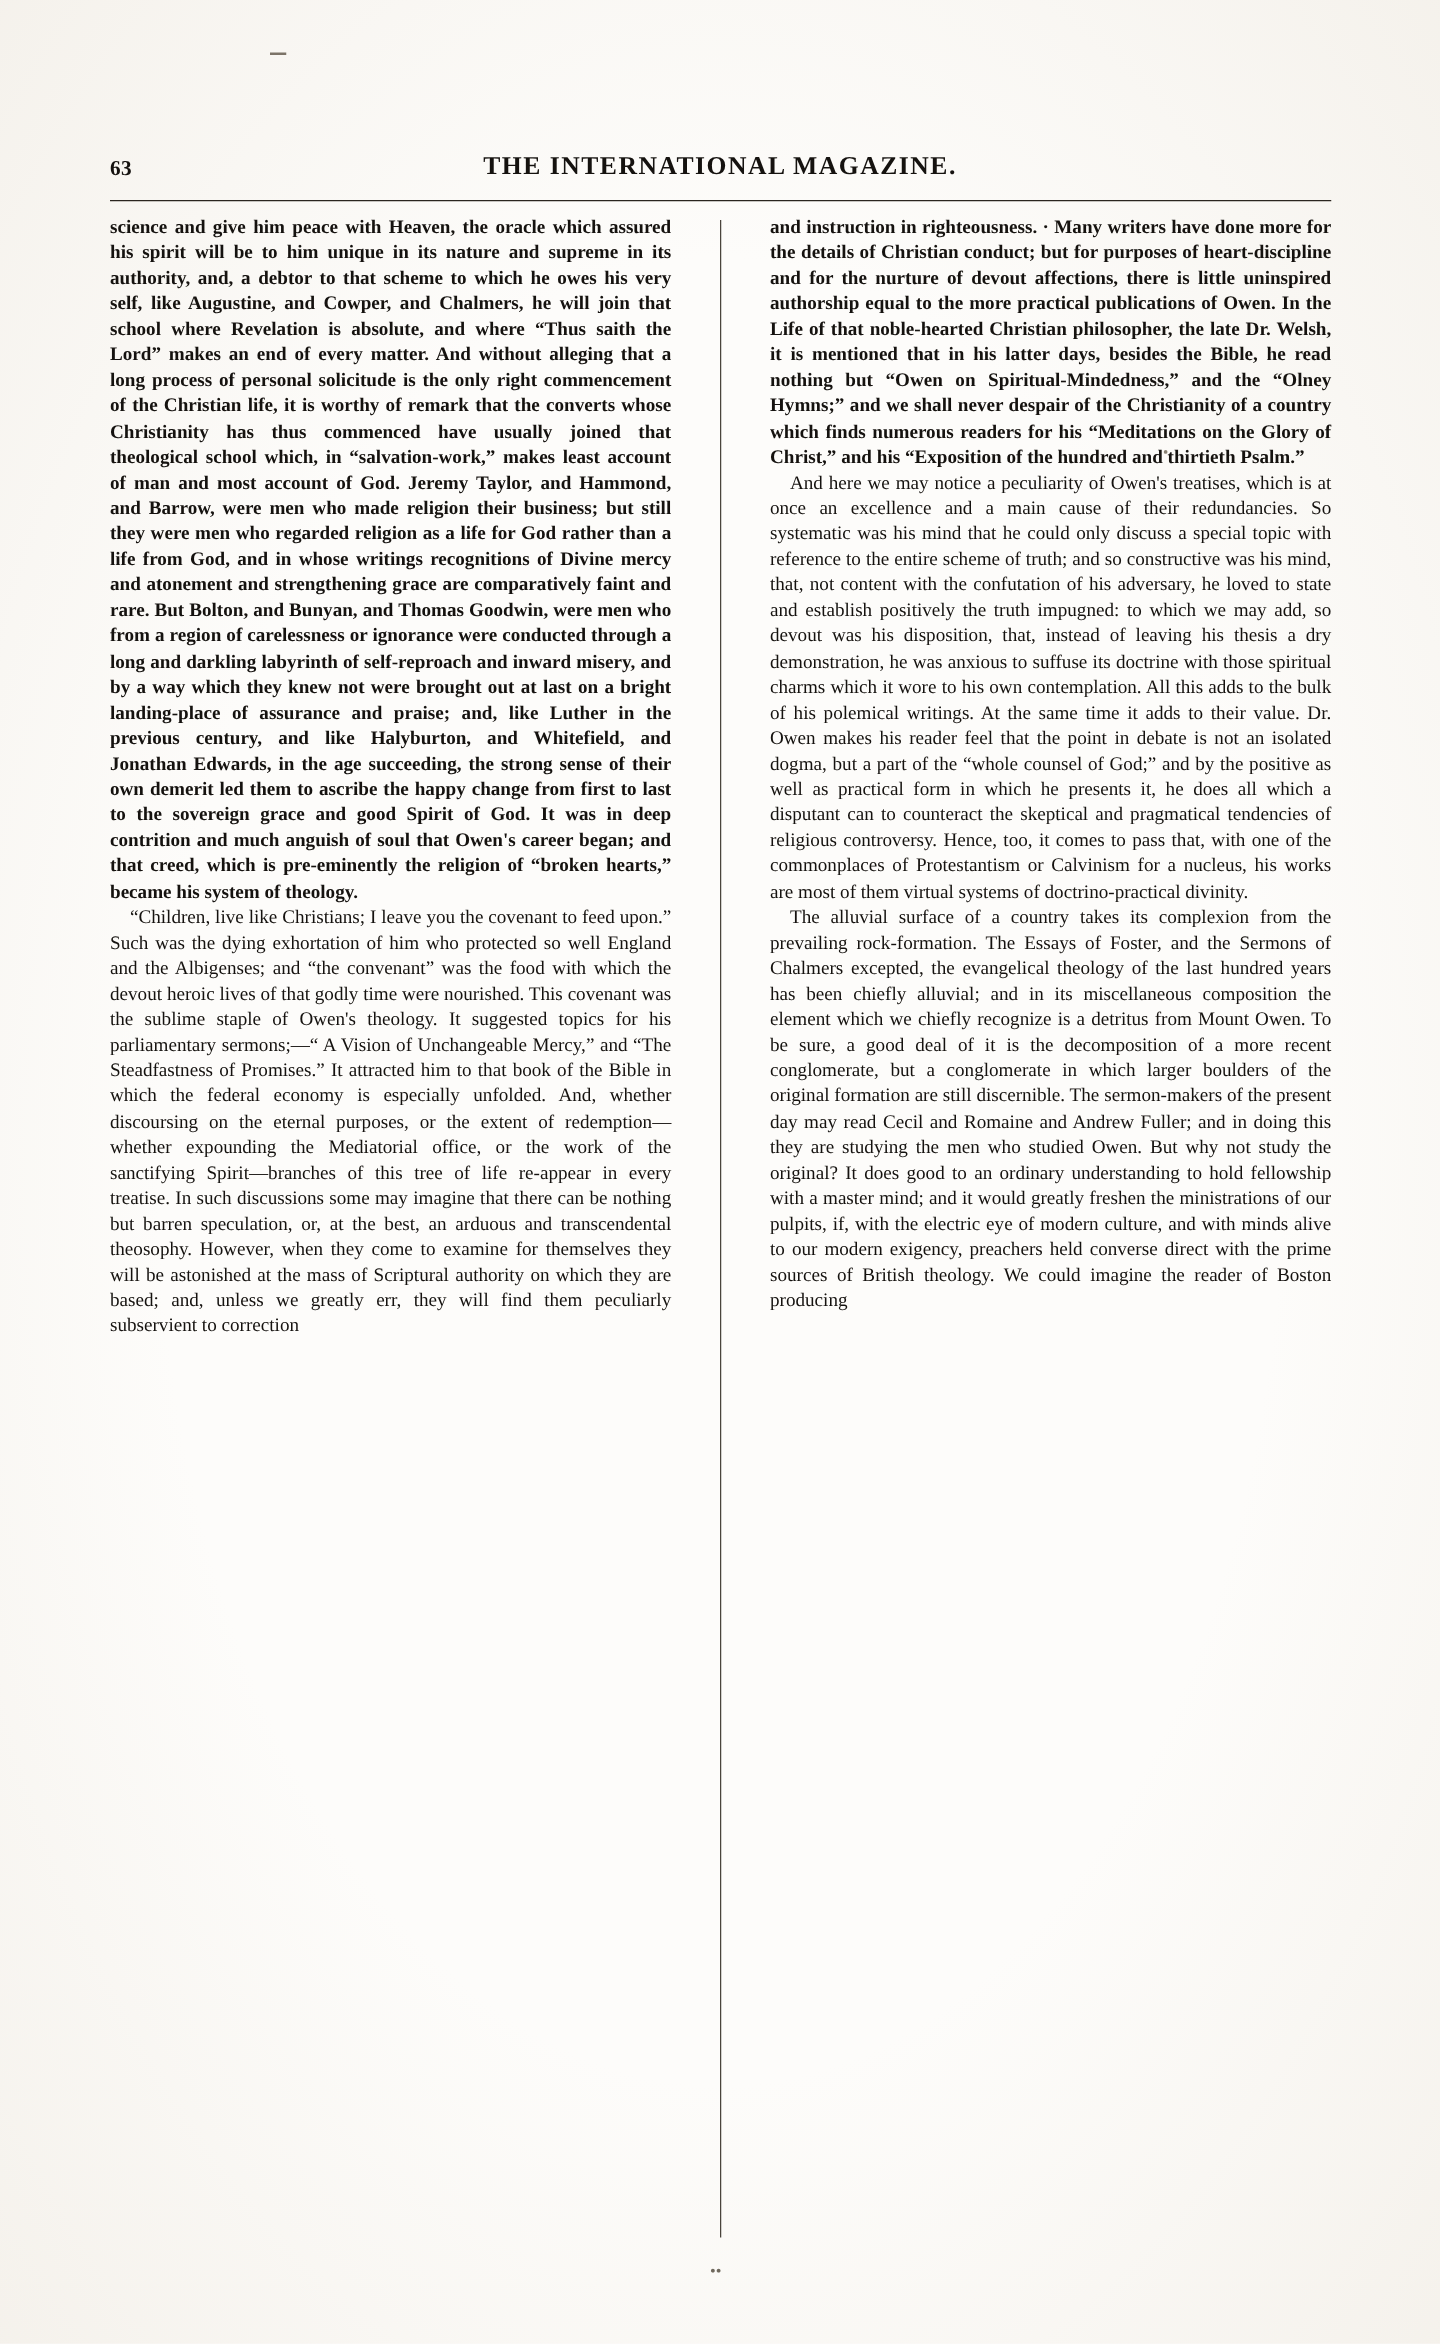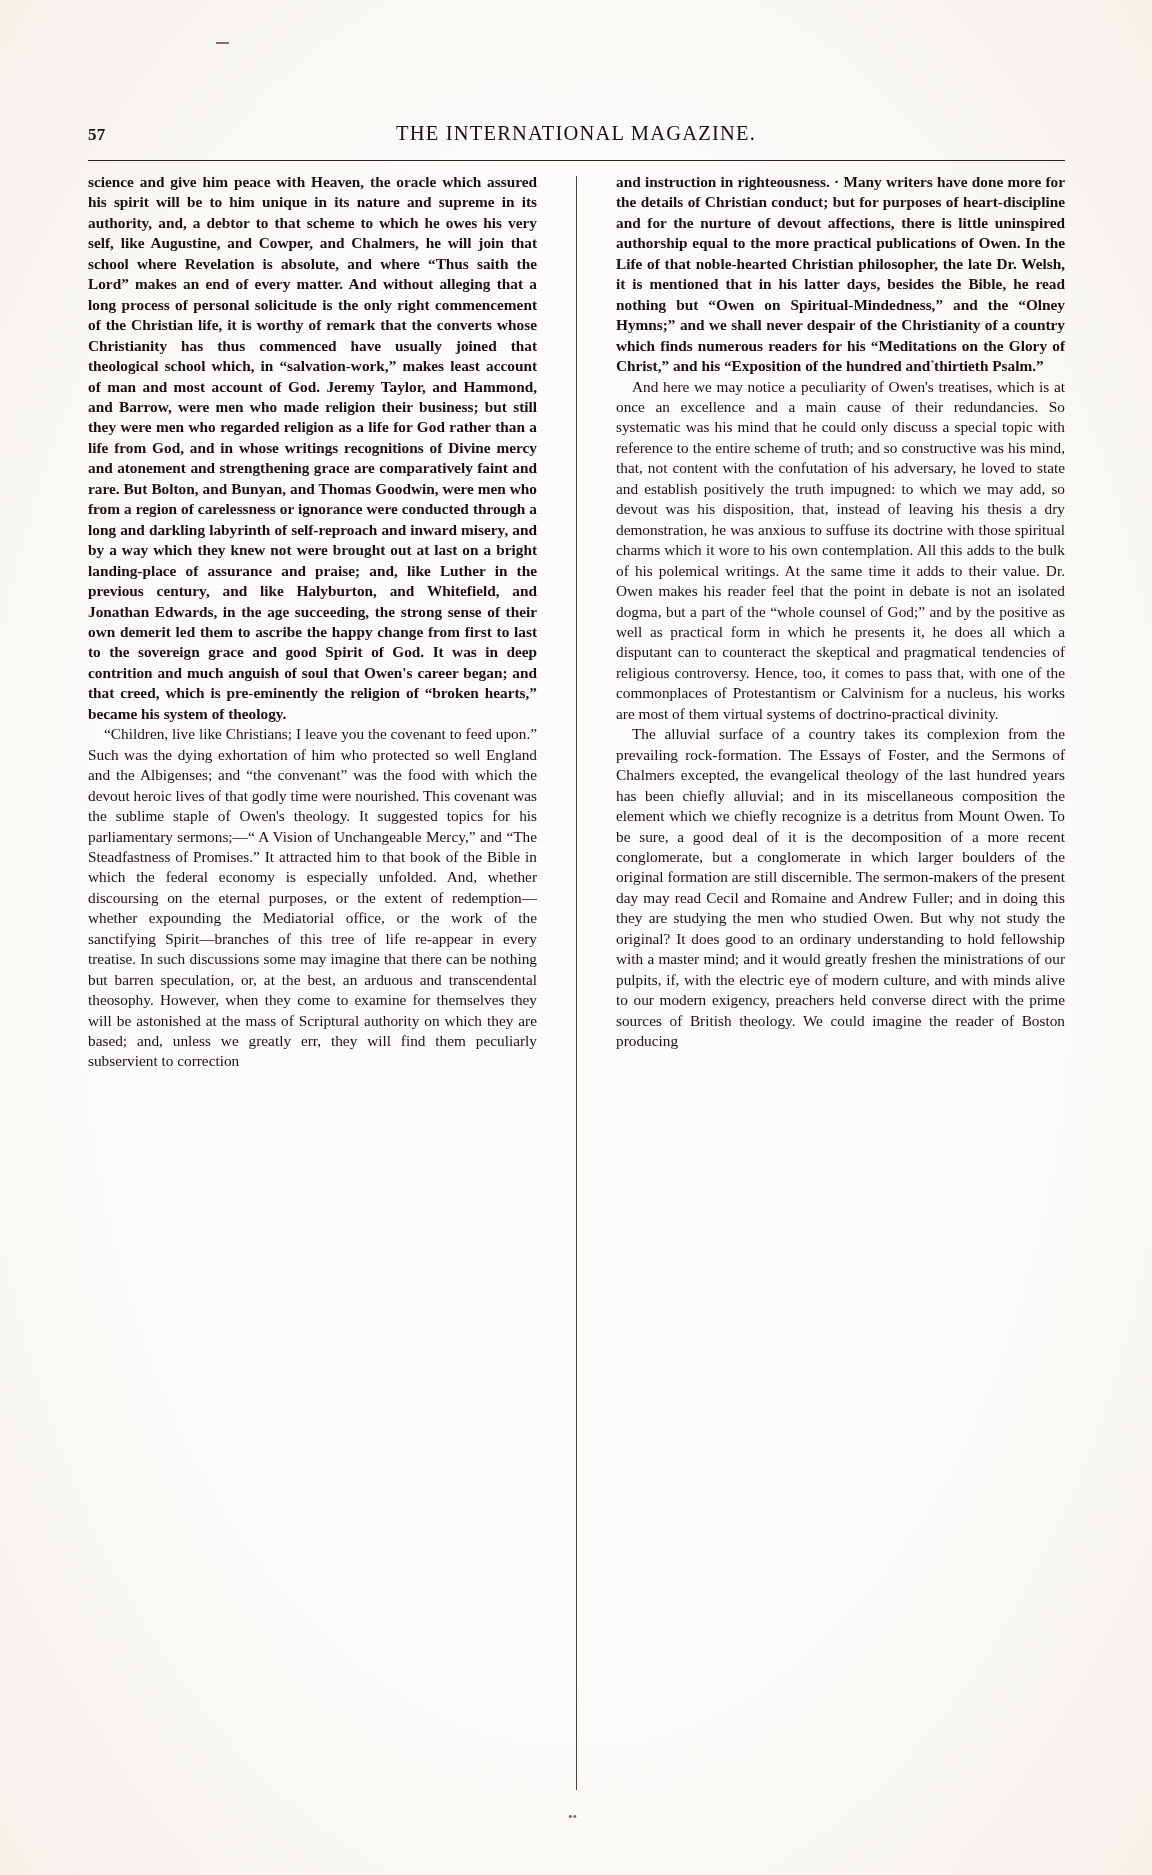"57" div.folio { text: 57 -> 63 }
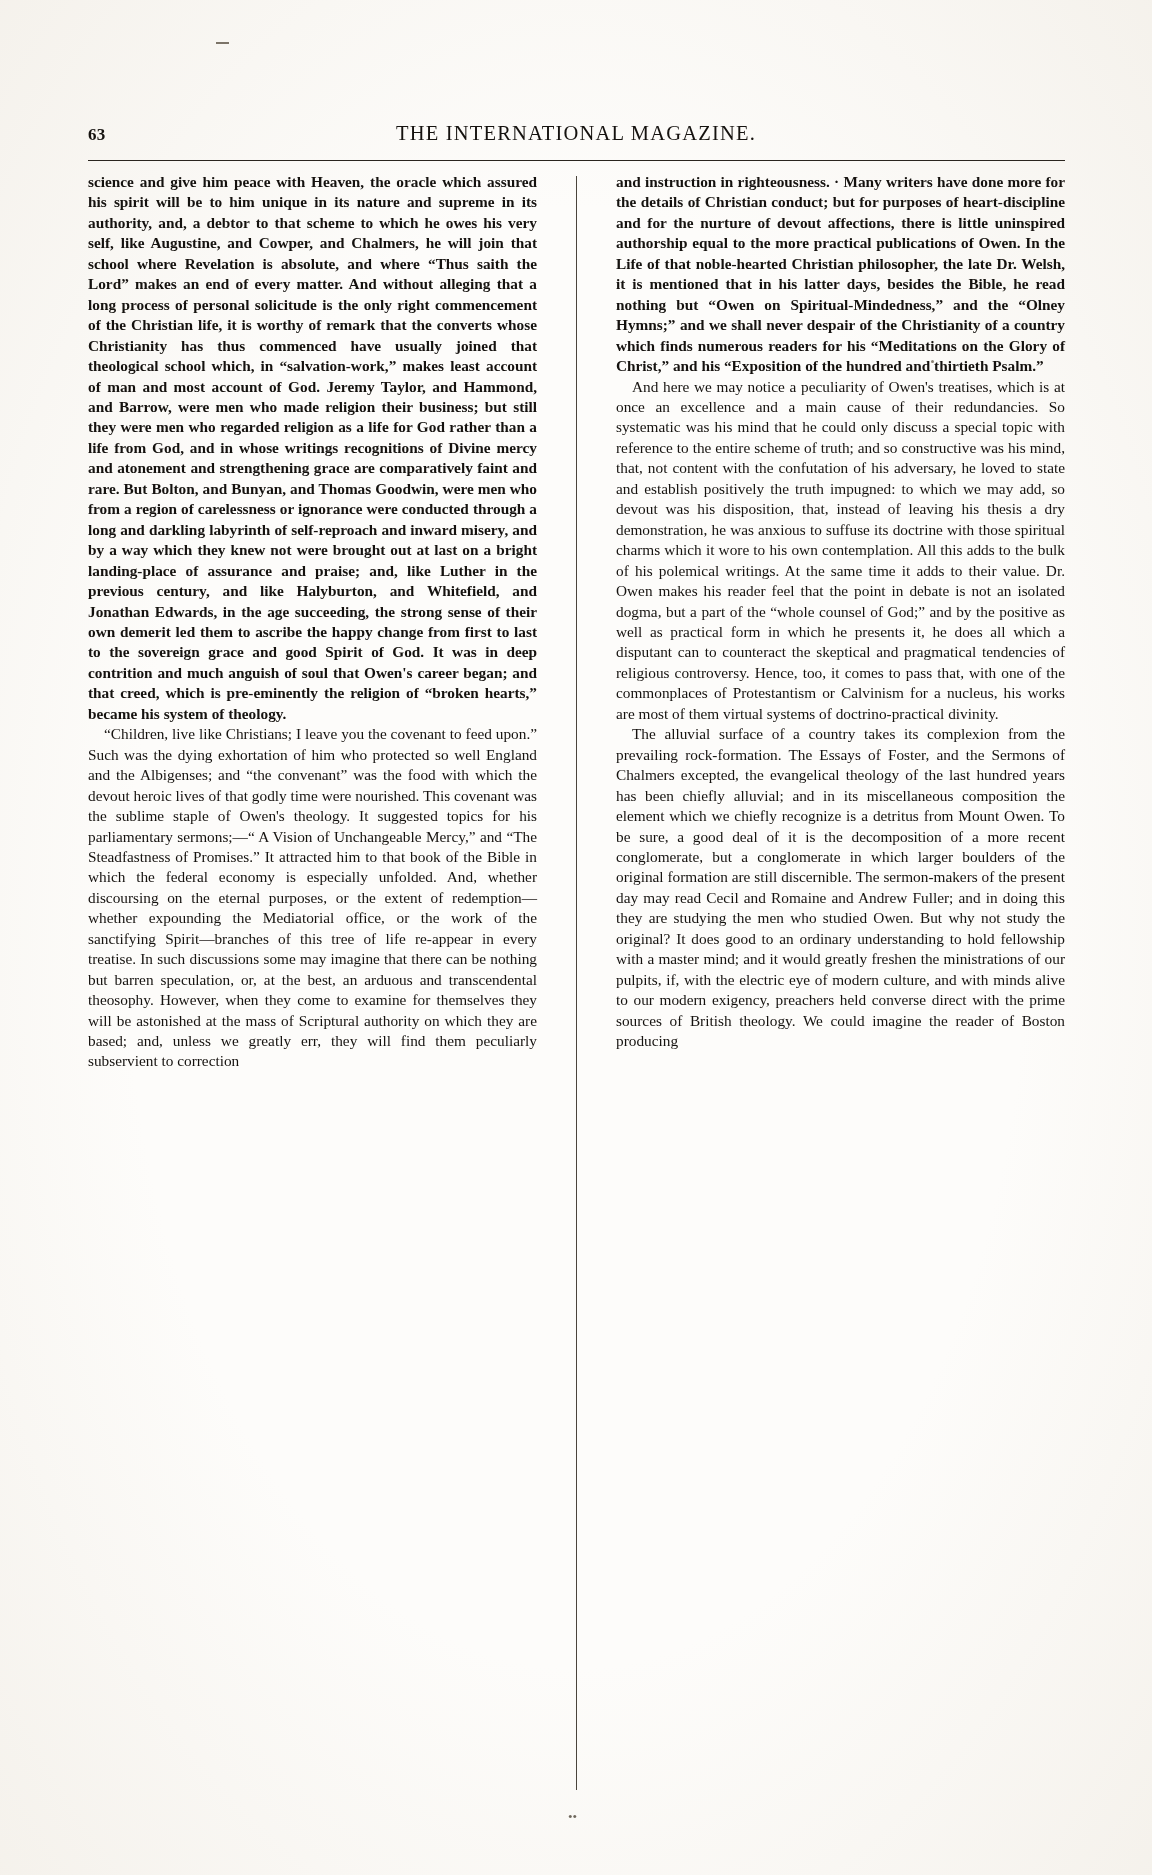"THE INTERNATIONAL MAGAZINE." .running-title { font-weight: normal -> bold }
